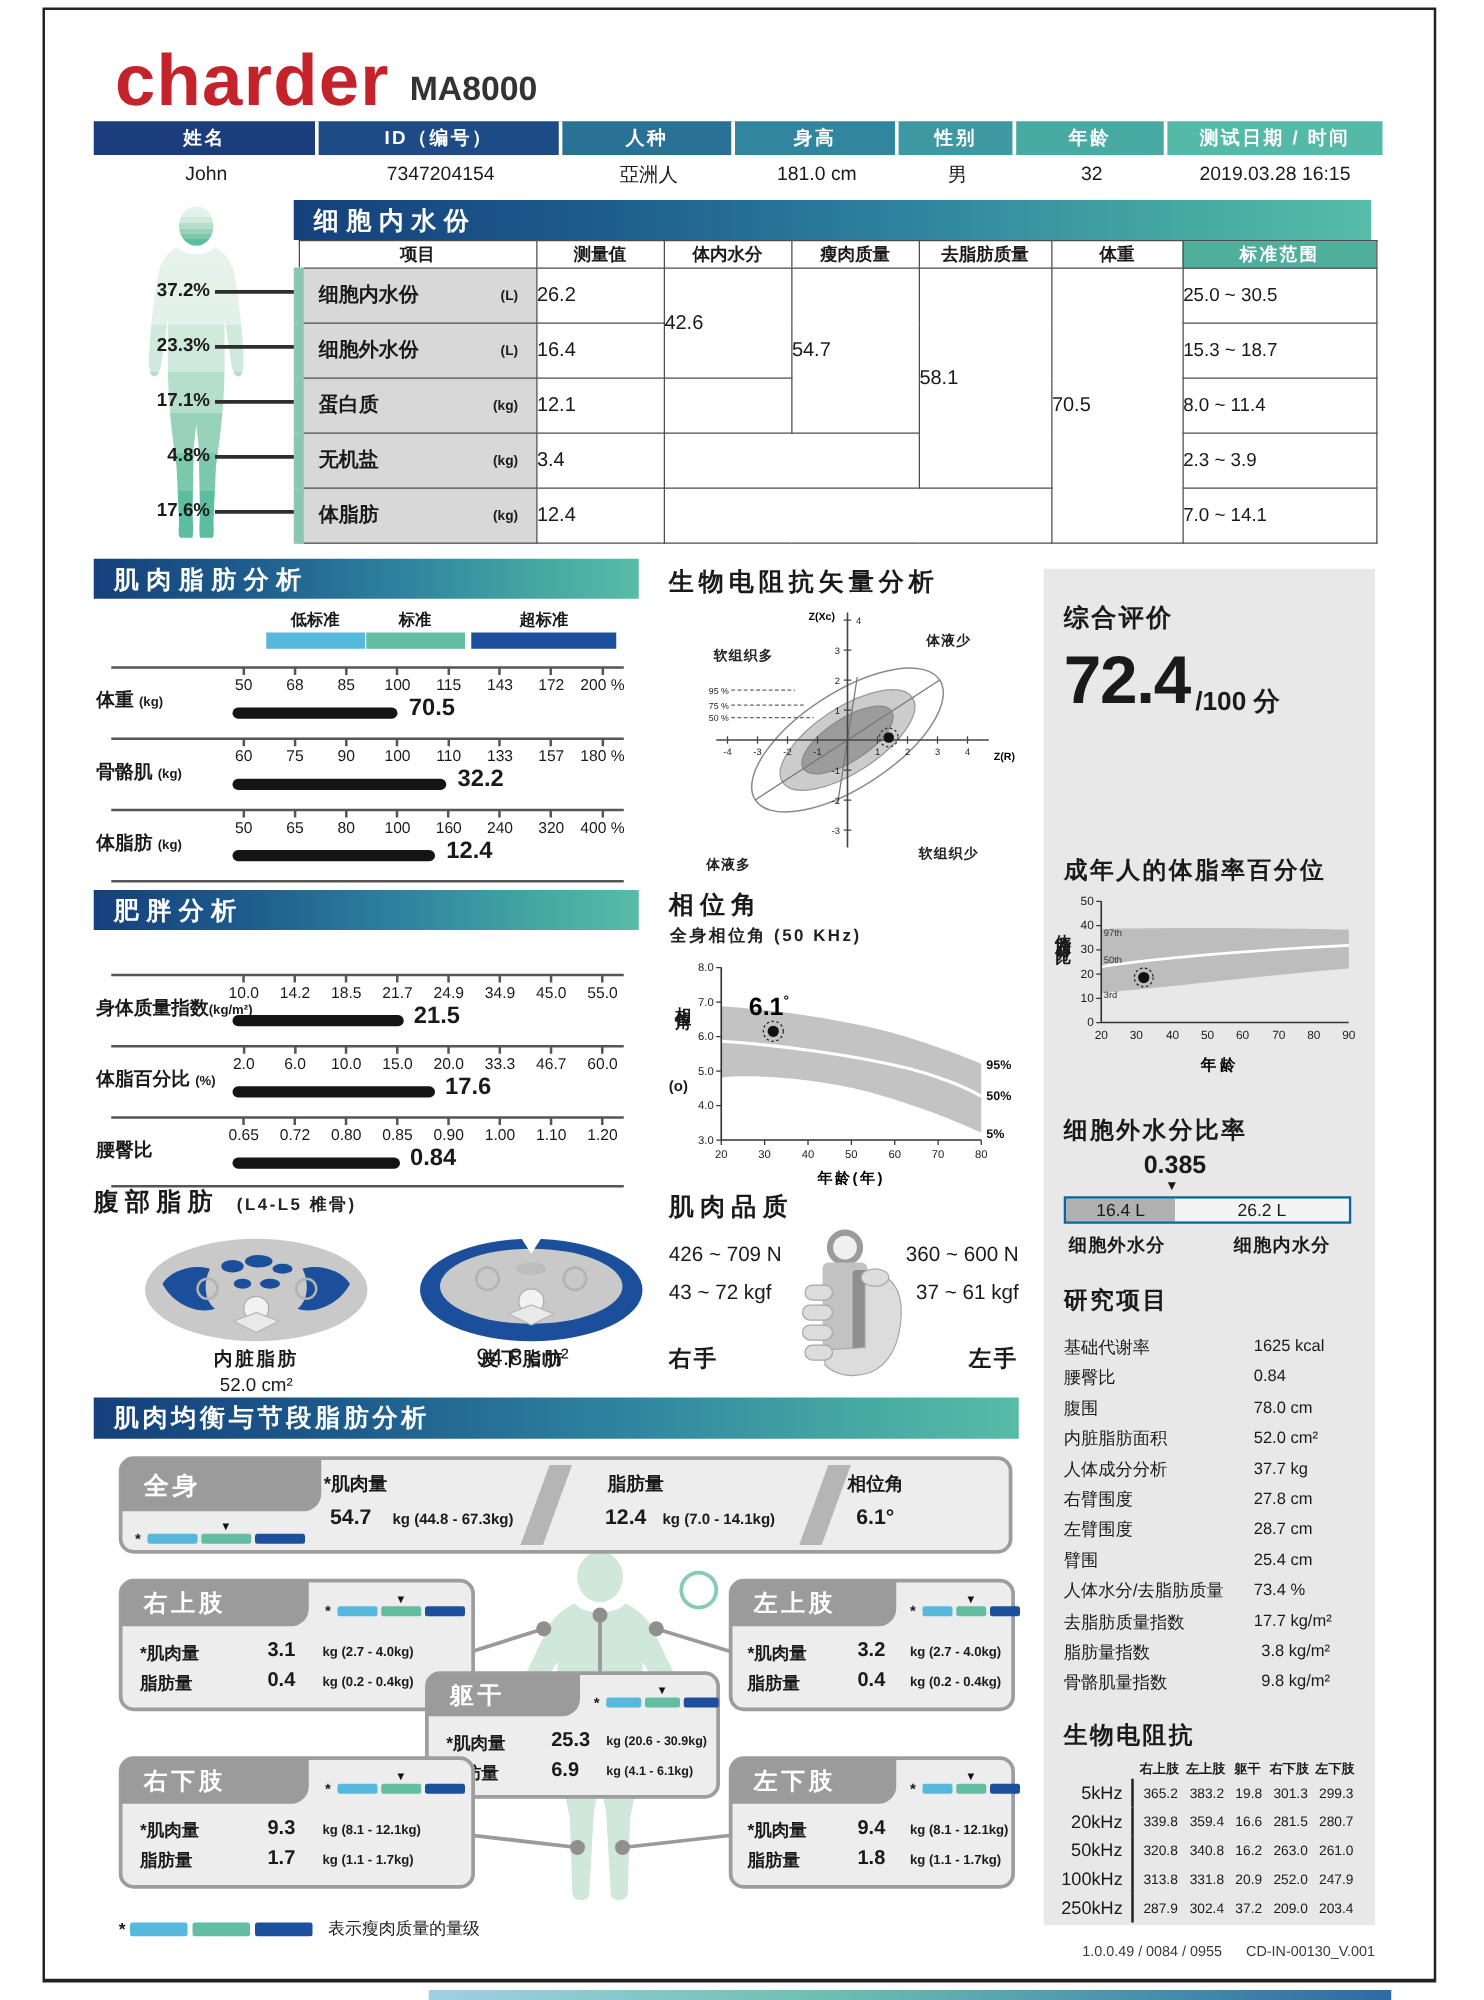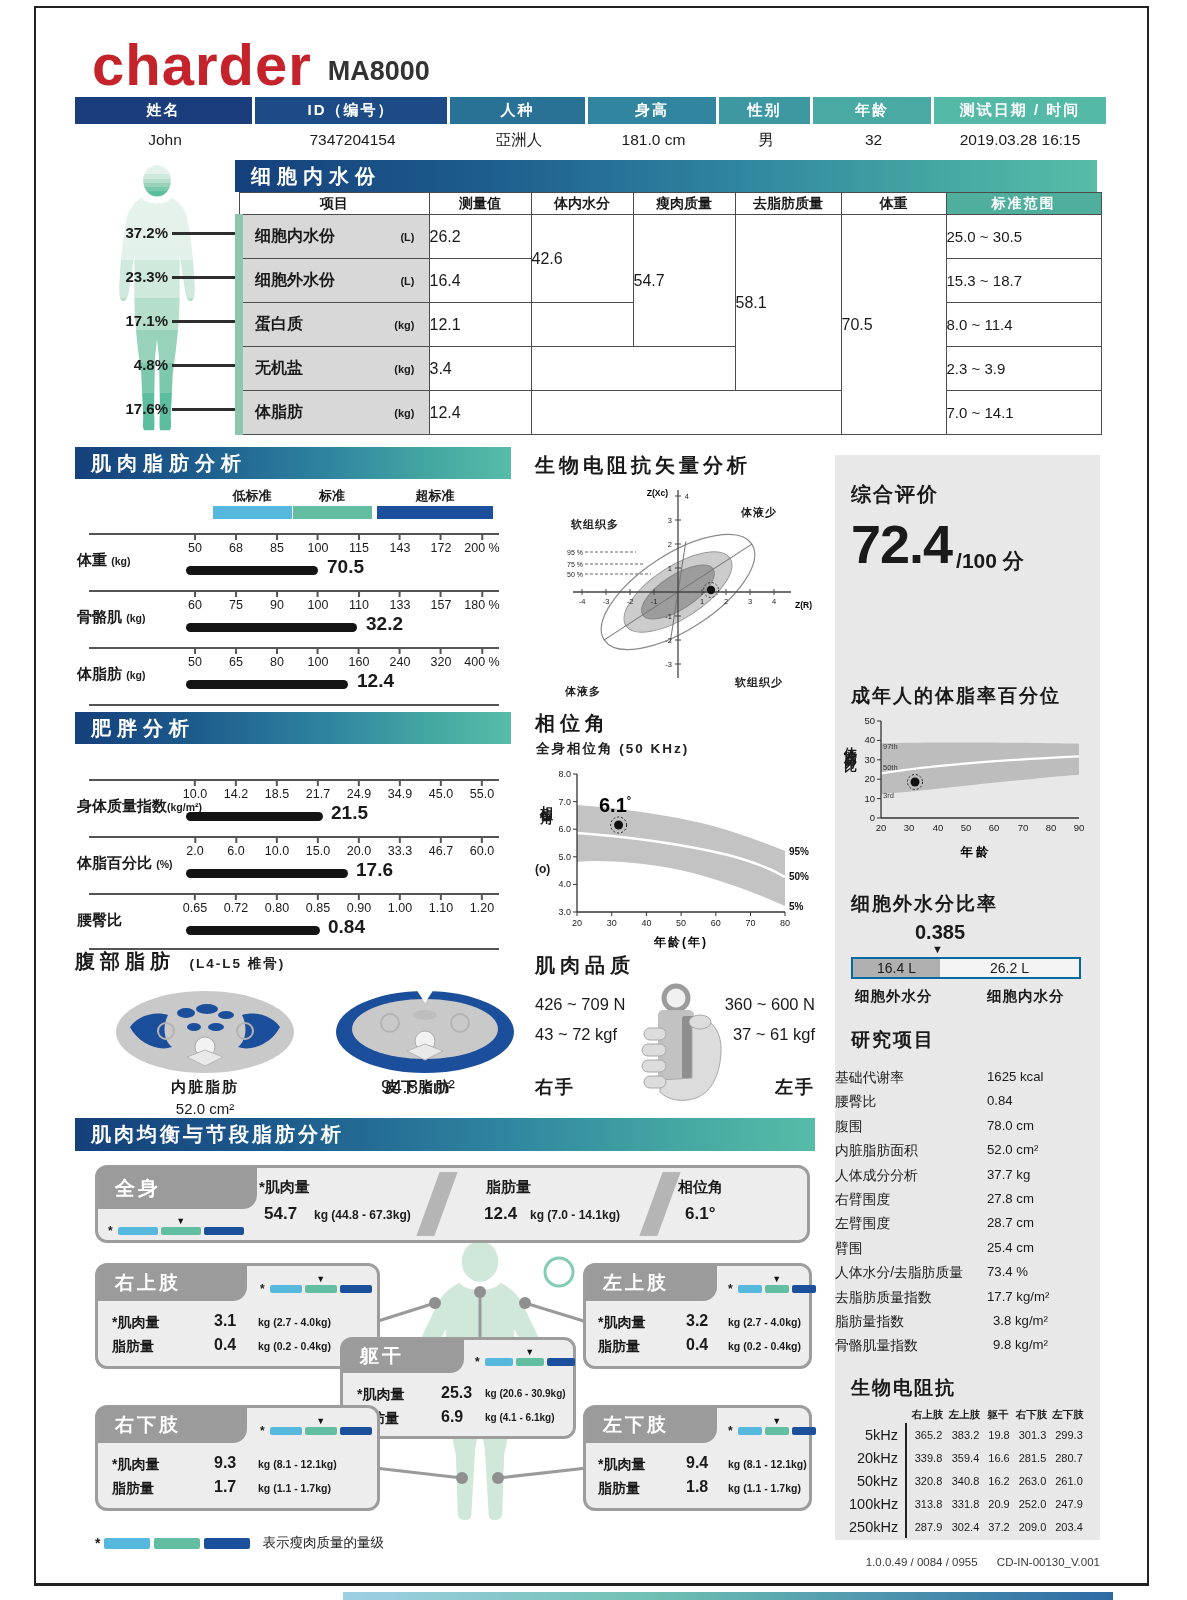"基础代谢率" .rrow { left: 0 -> 16px }
